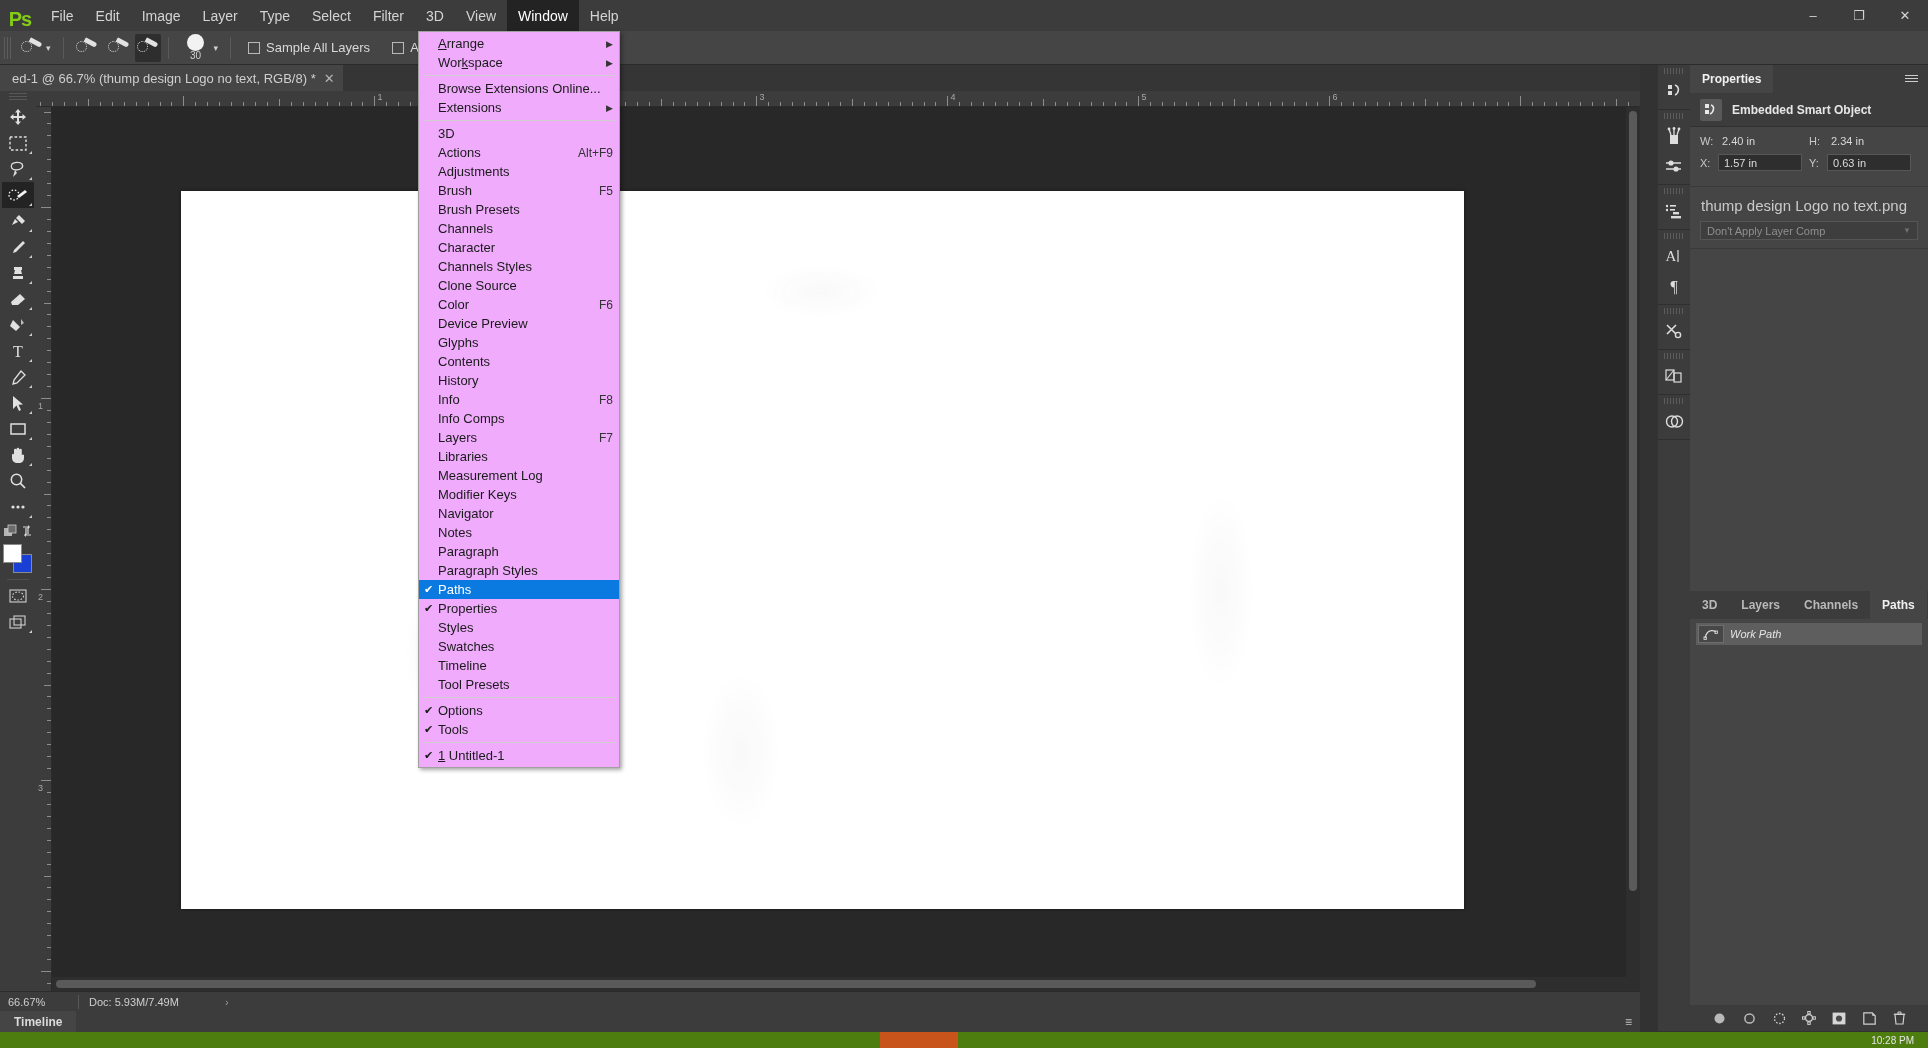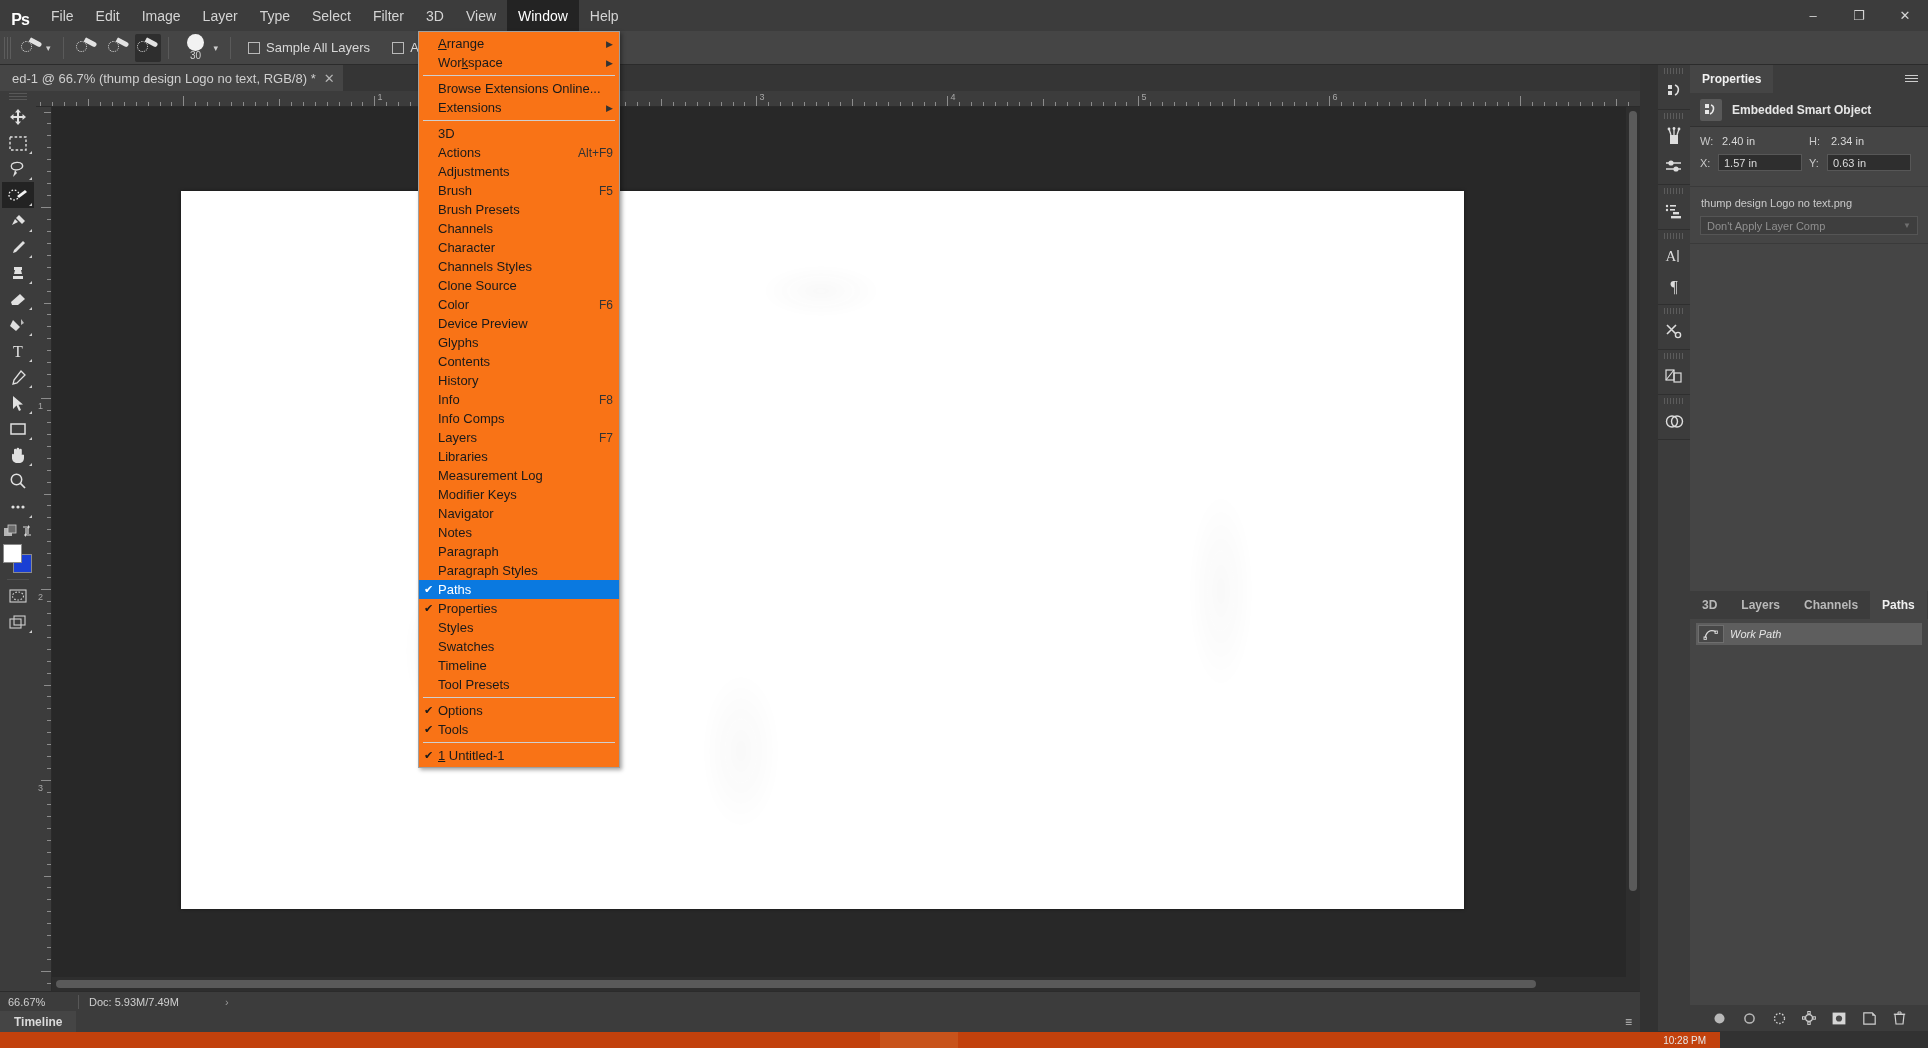"Ps" .ps-logo { color: #ffffff -> #84cc16; font-size: 16px -> 20px }
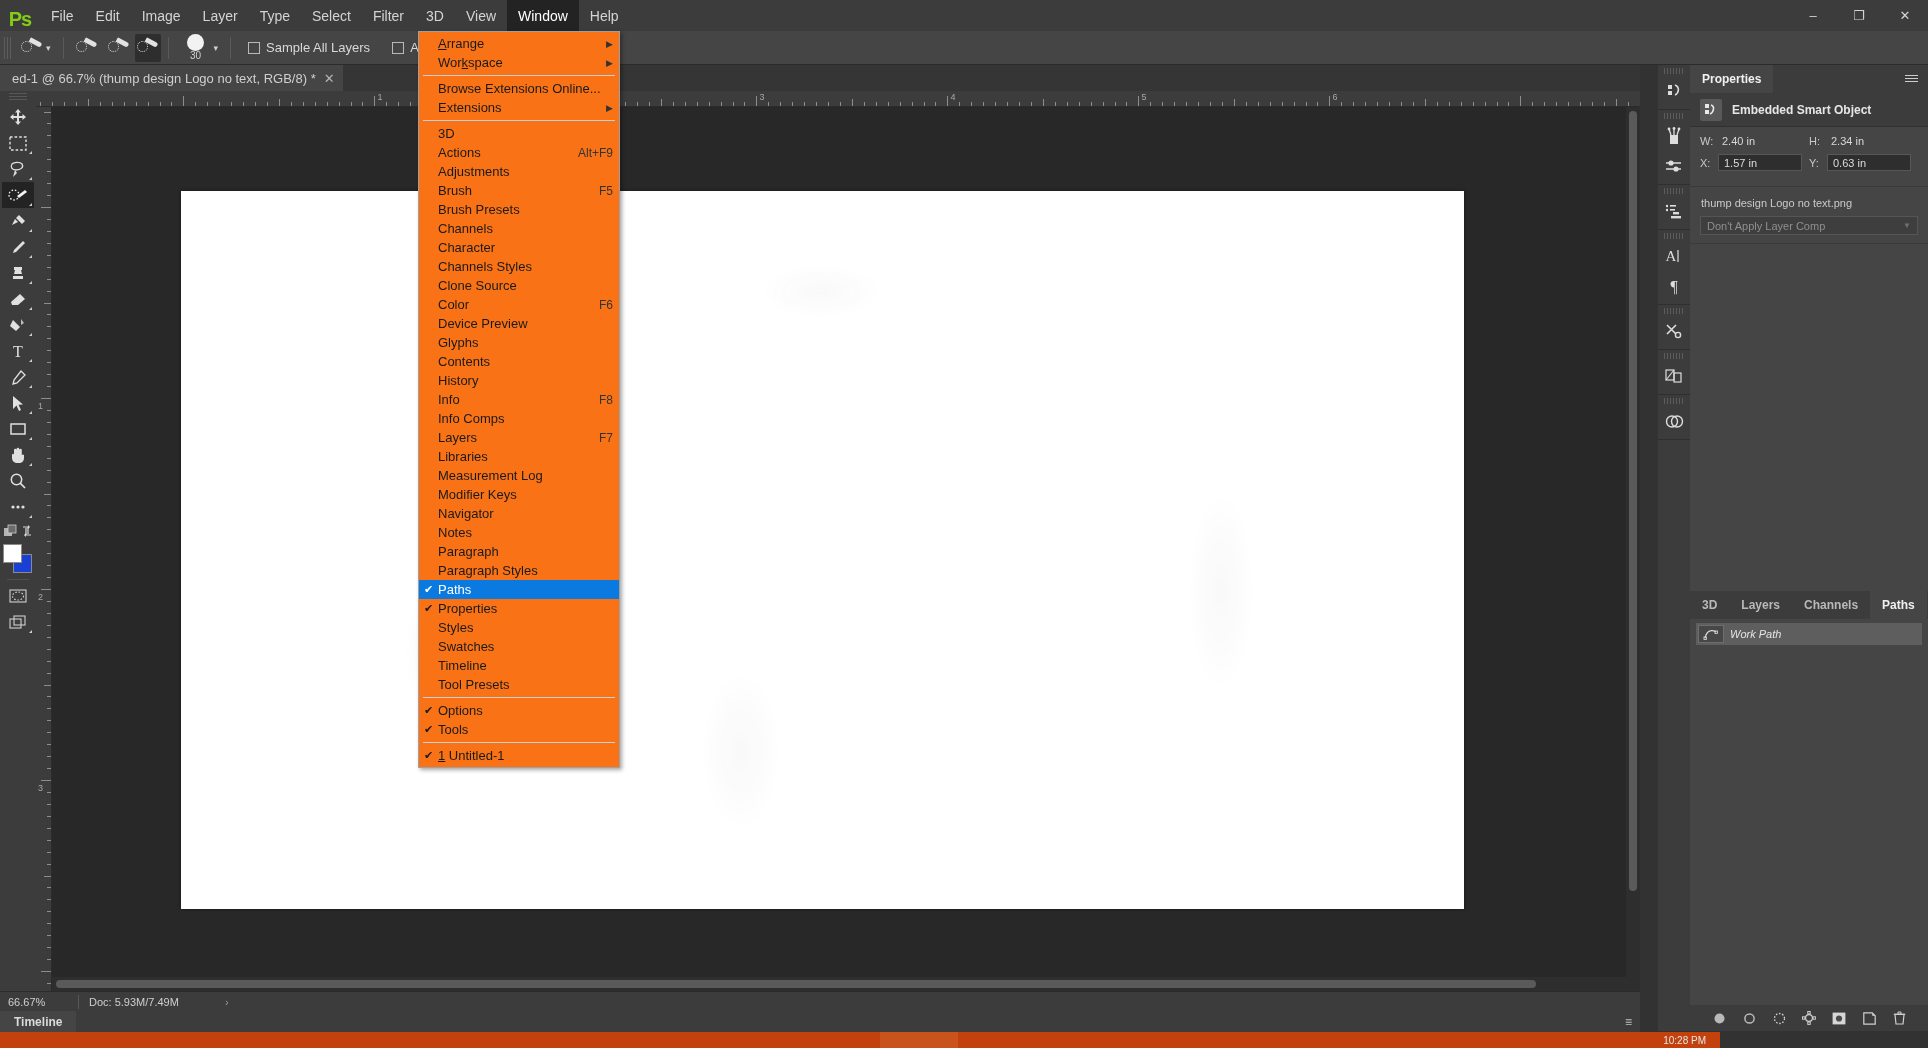"Arrange" .dropdown { background: #f97316 -> #f0abfc }
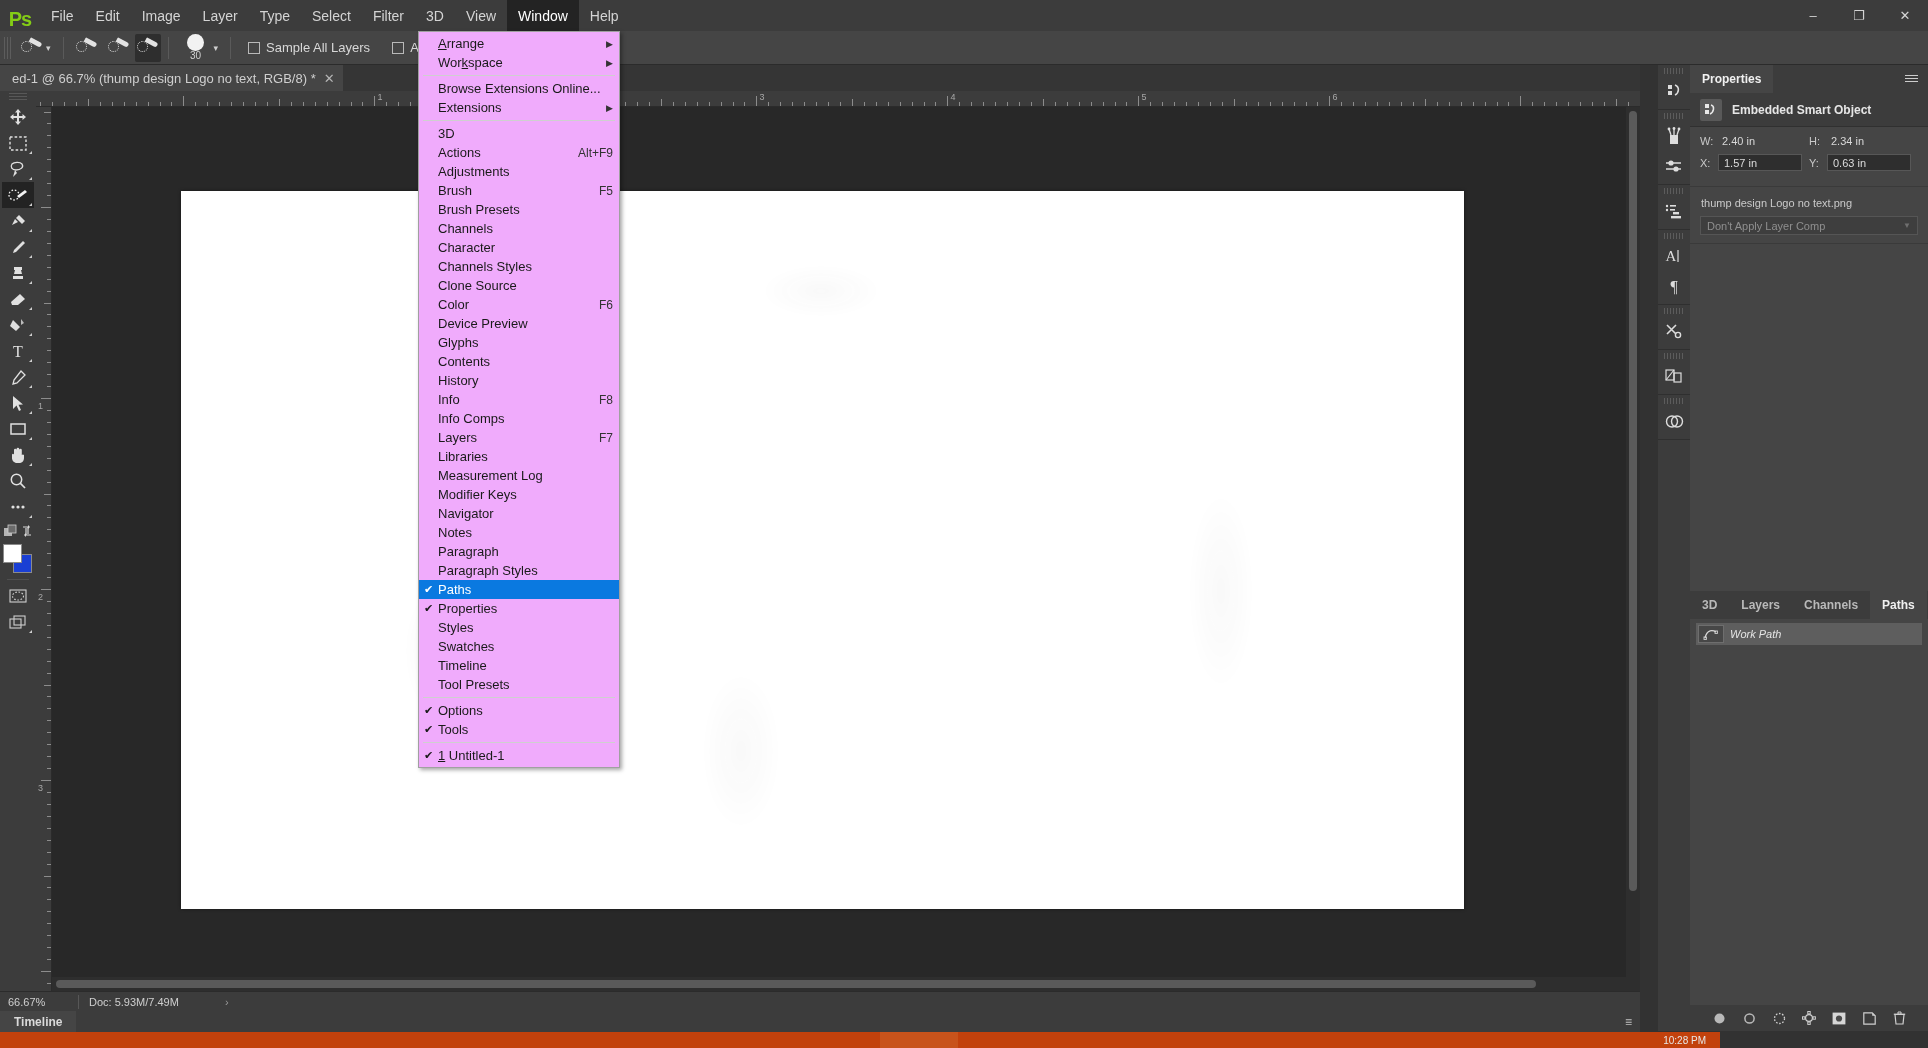"thump design Logo no text.png" .pfname { font-size: 11px -> 15px }
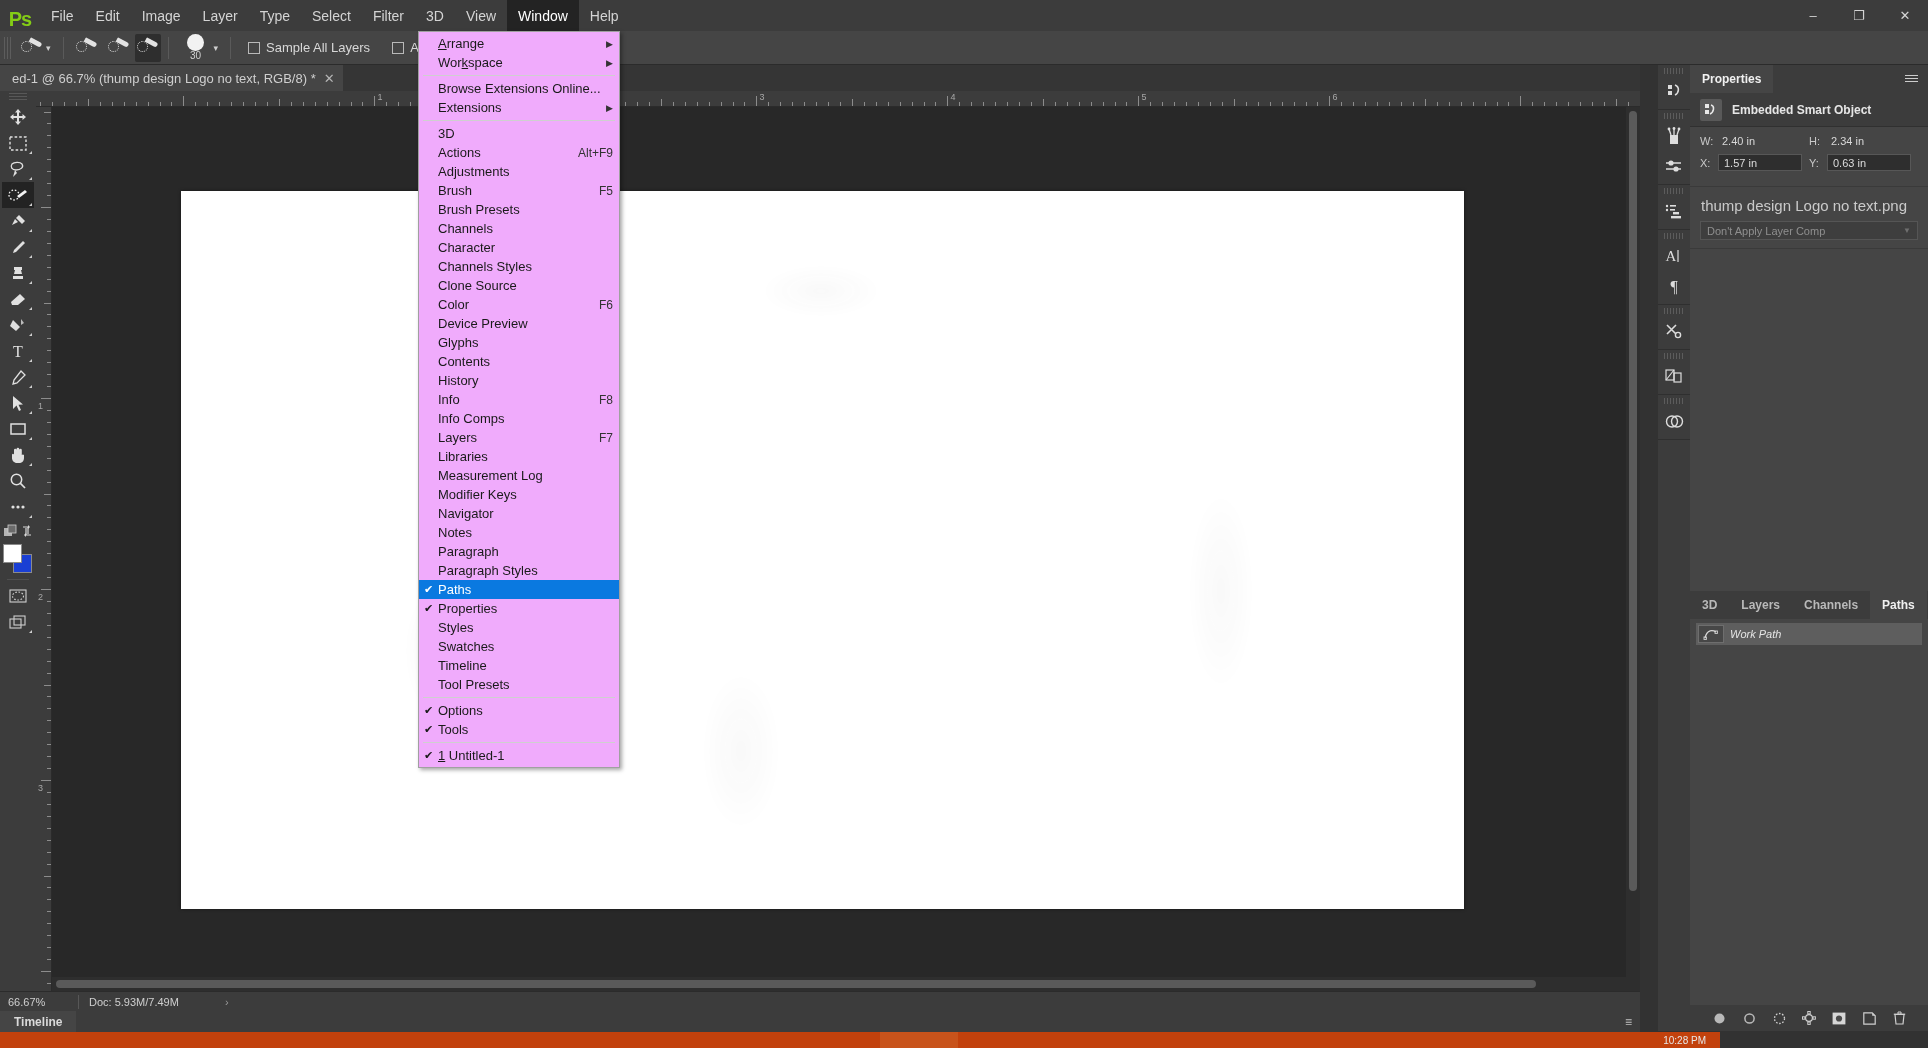"10:28 PM" .taskbar { background: #c2410c -> #4d7c0f; width: 1720px -> 1928px }
